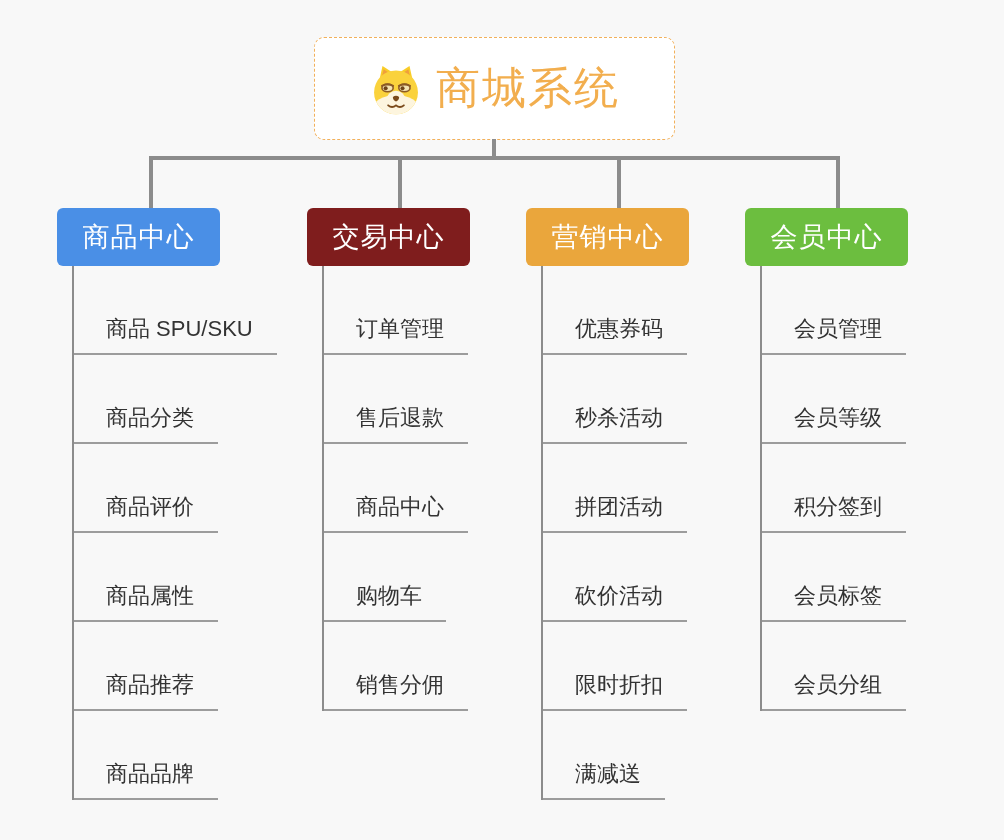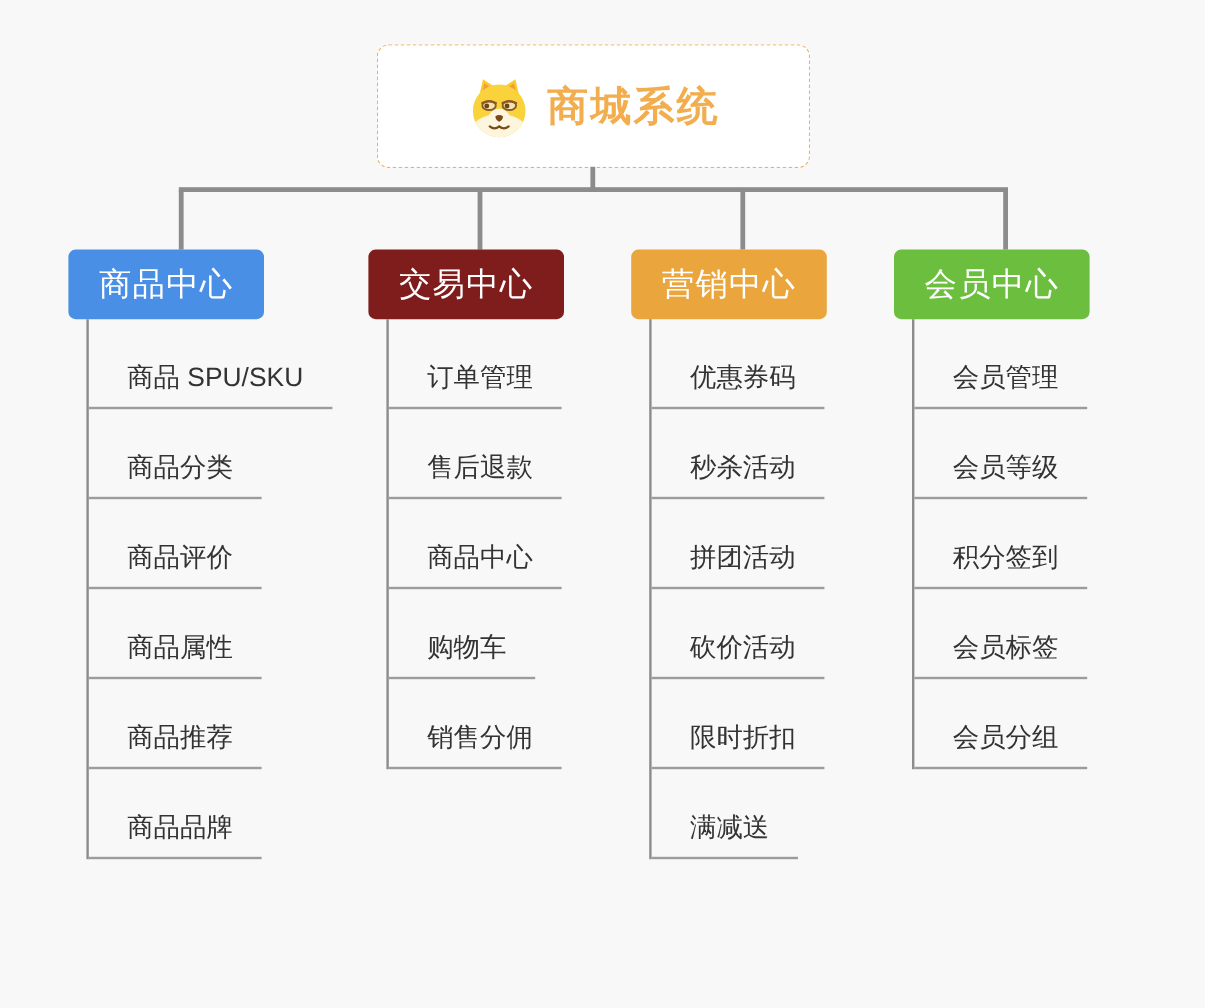"商城系统" .root-title { font-size: 34px -> 44px; font-weight: 700 -> 400 }
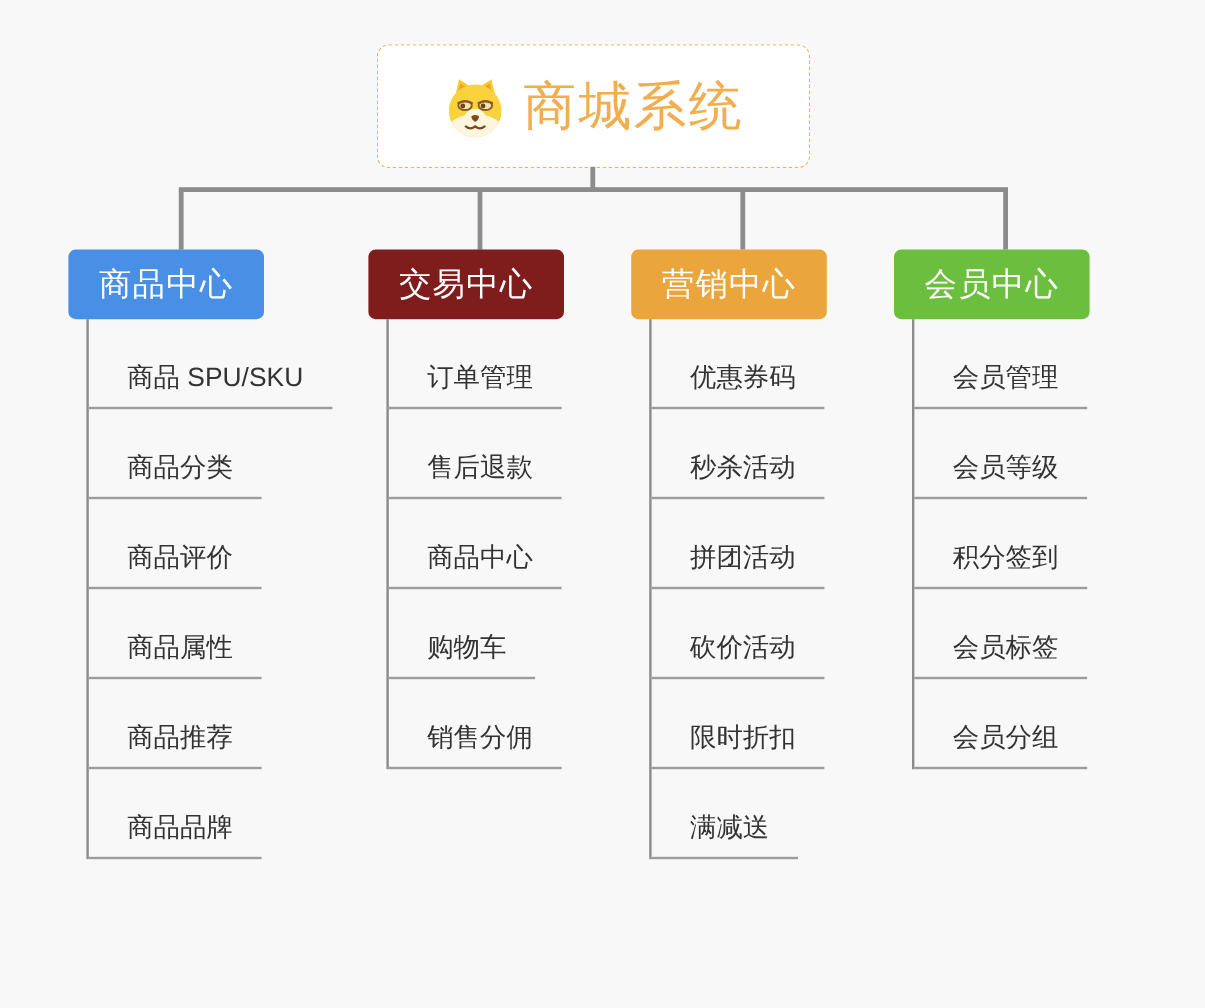"商品 SPU/SKU" .leaf-list li { height: 75px -> 89px }
